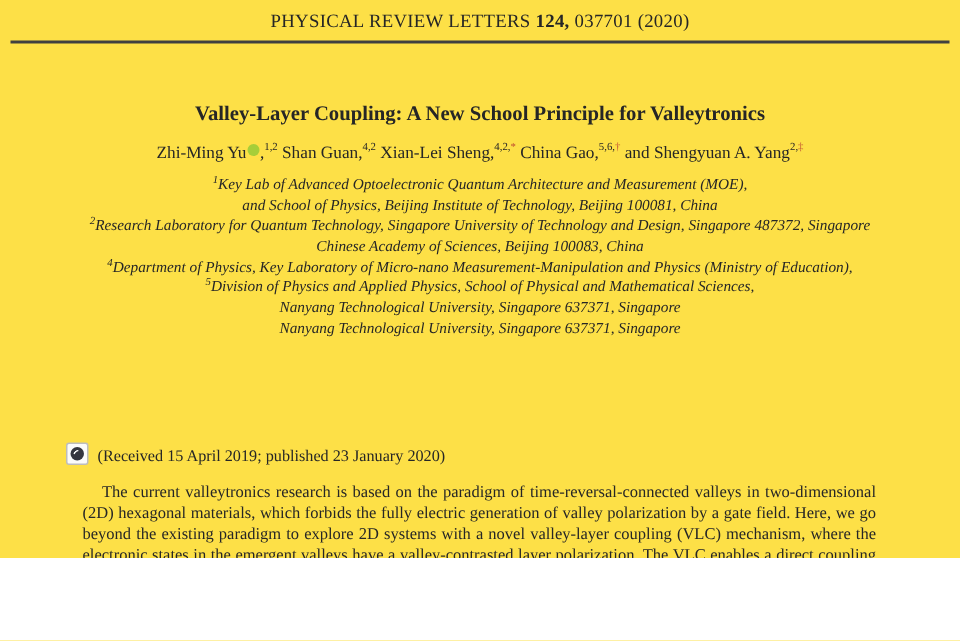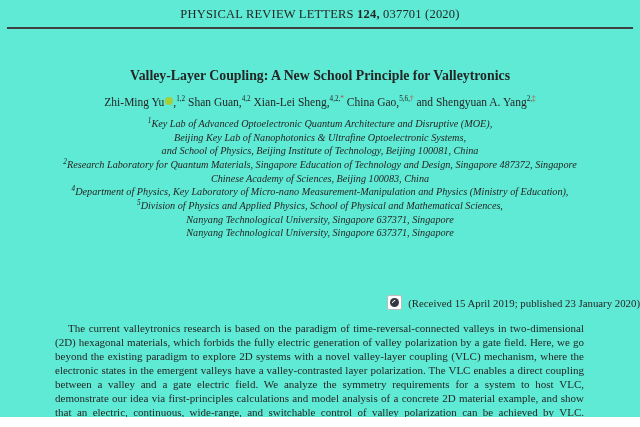"PHYSICAL REVIEW LETTERS 124, 037701" .page { background: #5eead4 -> #fde047; height: 417px -> 372px }
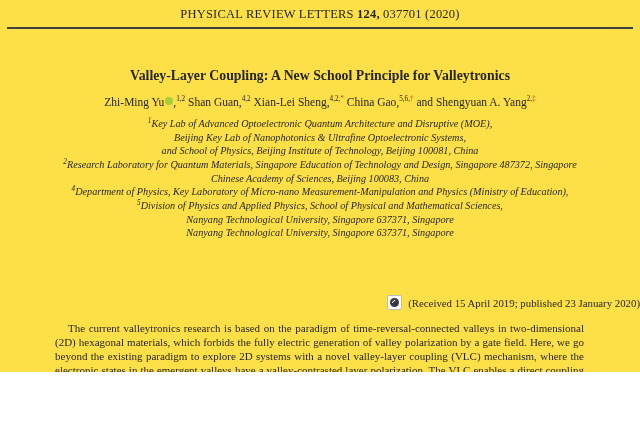"Key Lab of Advanced Optoelectronic" span { text: Disruptive -> Measurement }
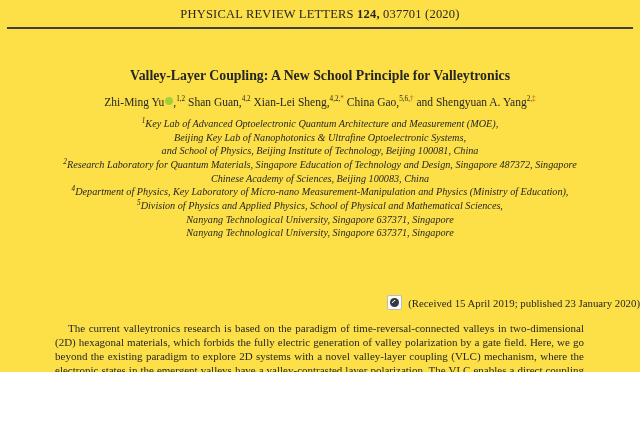"Beijing Key Lab of Nanophotonics" div.aff-line { html: <div><sup></sup><span>Beijing Key Lab of Nanophotonics &amp; Ultrafine Optoelectronic Systems,</span></div> -> none }
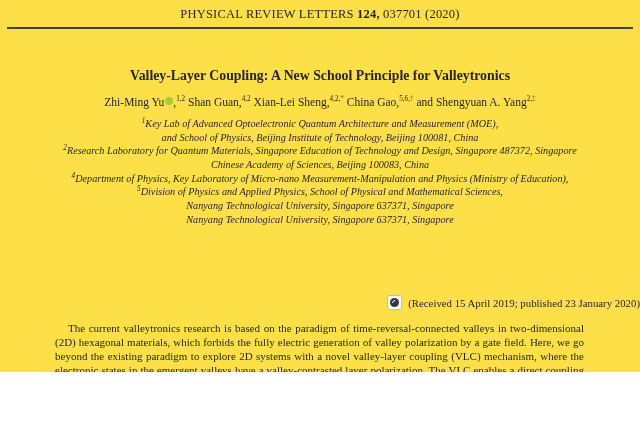"Research Laboratory for Quantum" span { text: Materials, Singapore Education -> Technology, Singapore University }
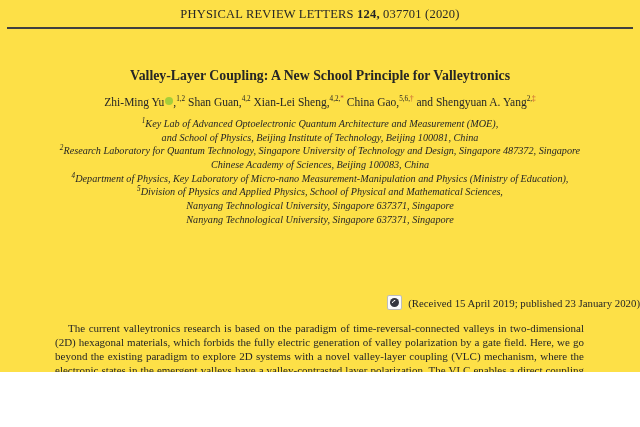"(Received 15 April 2019; published" .received-line { padding-left: none -> 44px; text-align: right -> left }
